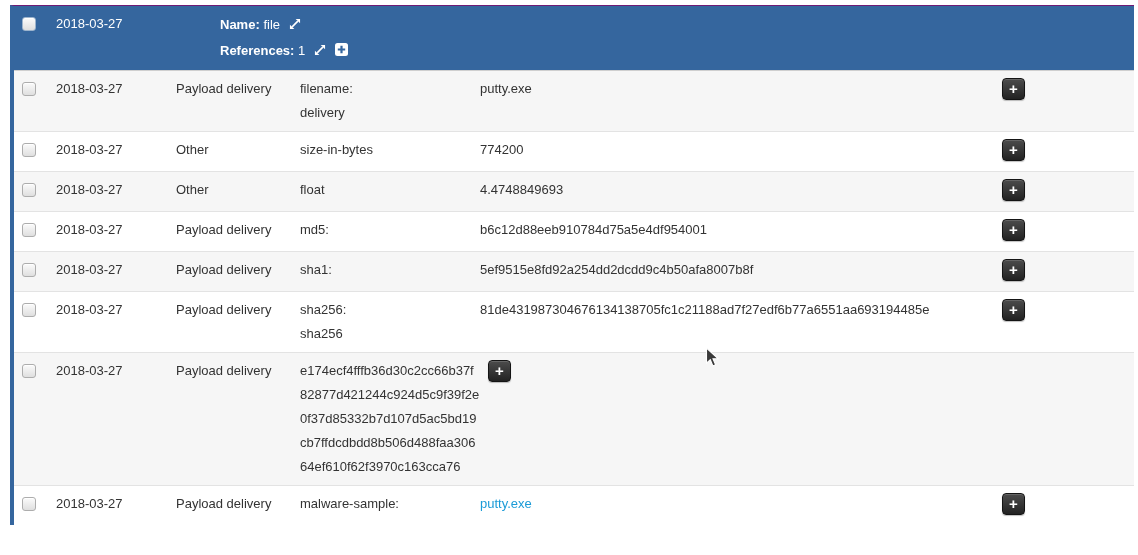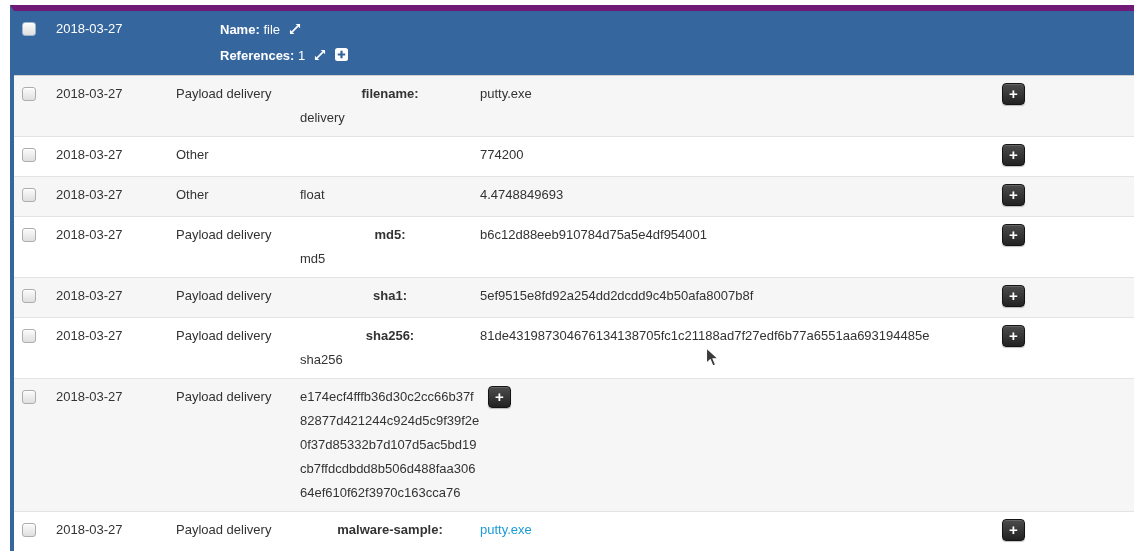"2018-03-27" .misp-table { border-top: 6px solid #701a75 -> 1px solid #701a75 }
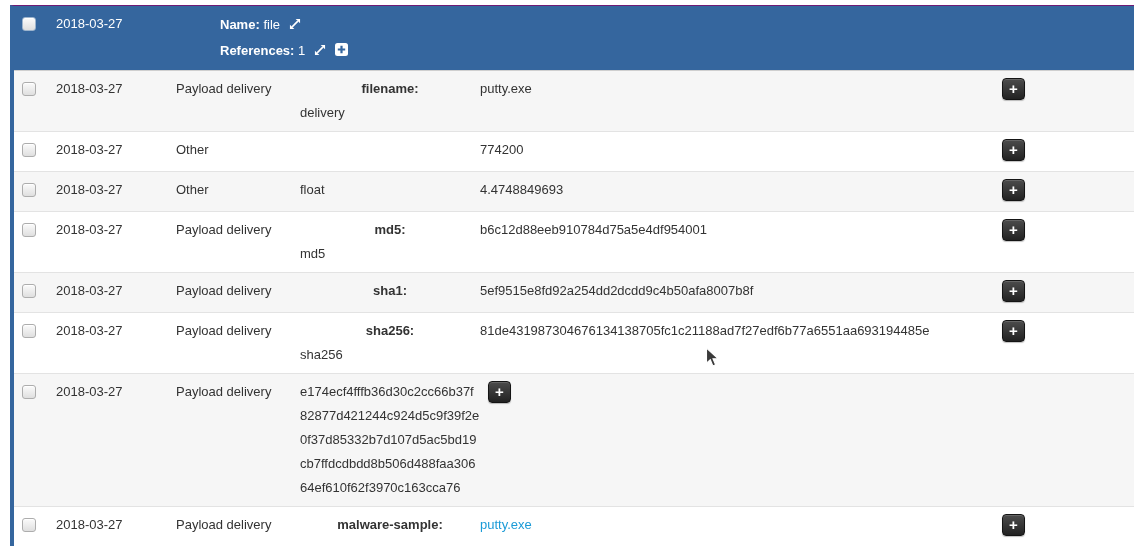"filename:" .c-type .t-label { font-weight: bold -> normal; text-align: center -> none }
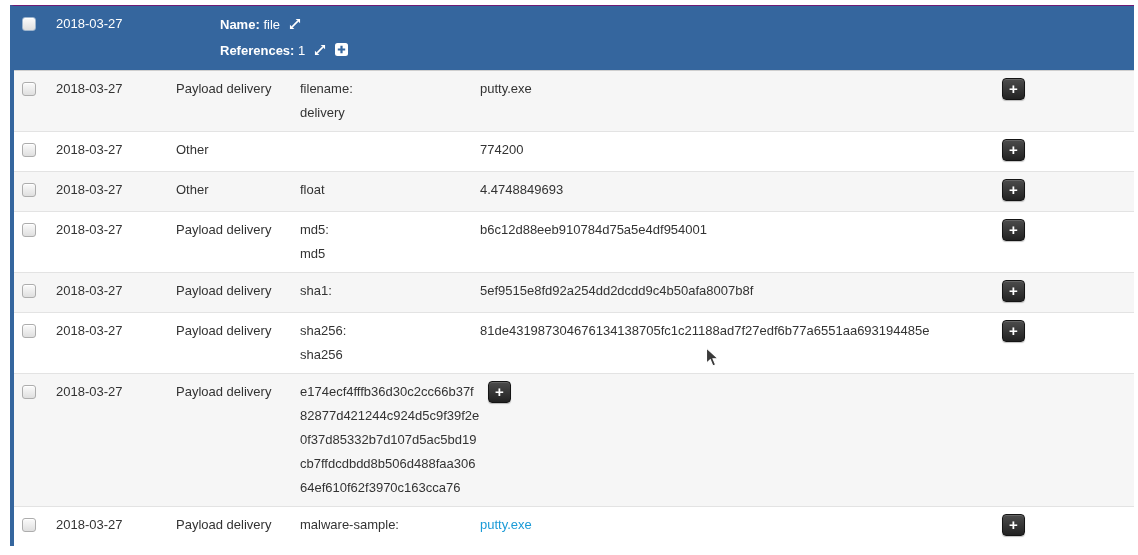"size-in-bytes" div.t-name { html: none -> <div>size-in-bytes</div> }
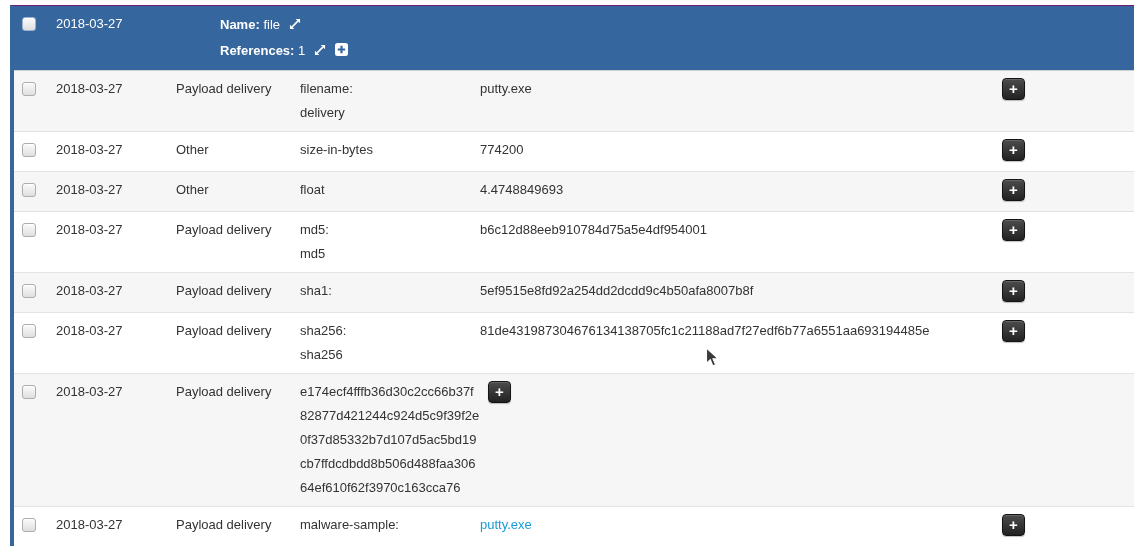"md5" div.t-name { html: <div>md5</div> -> none }
